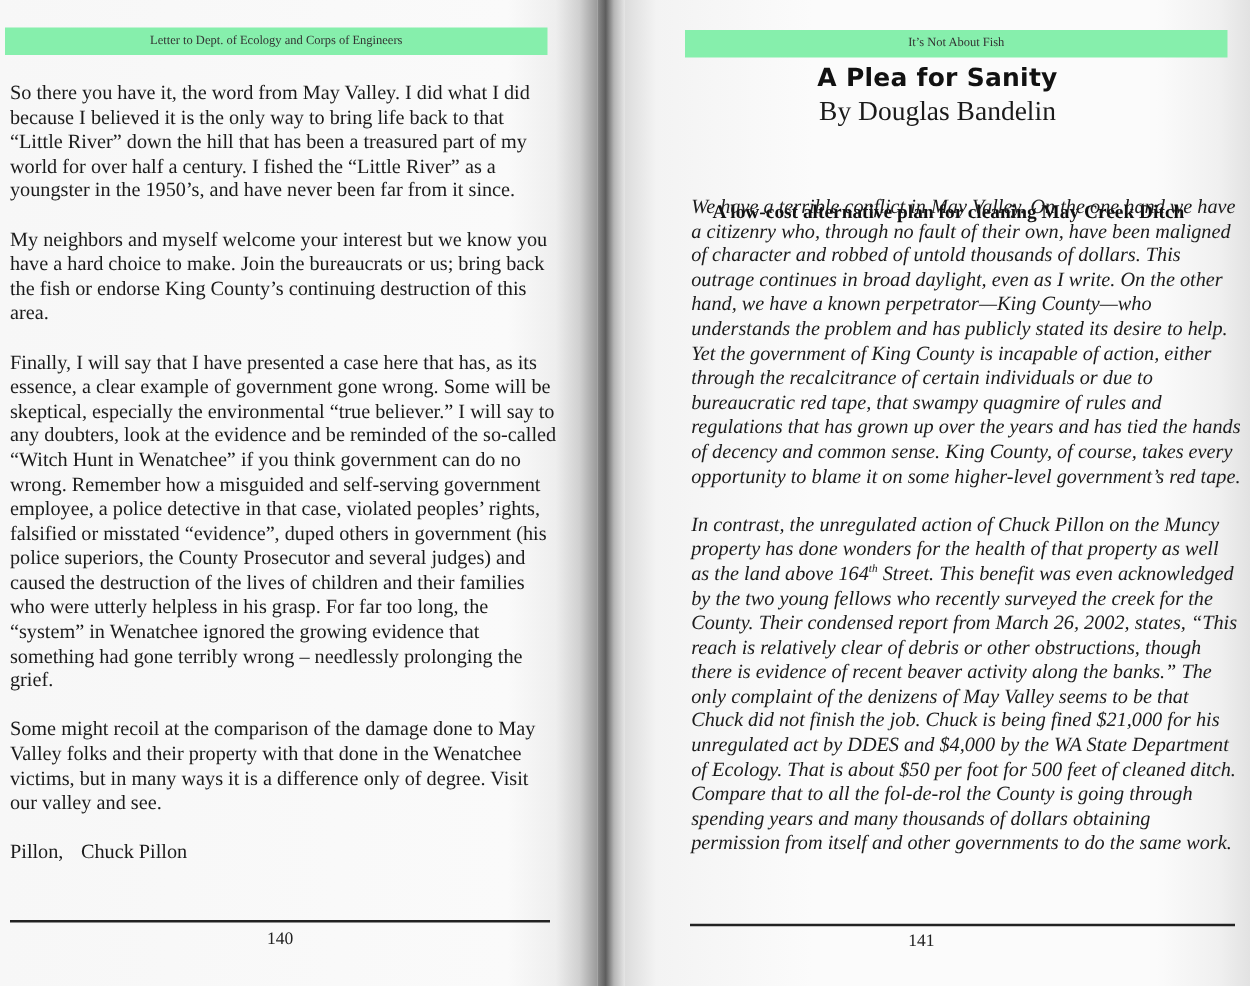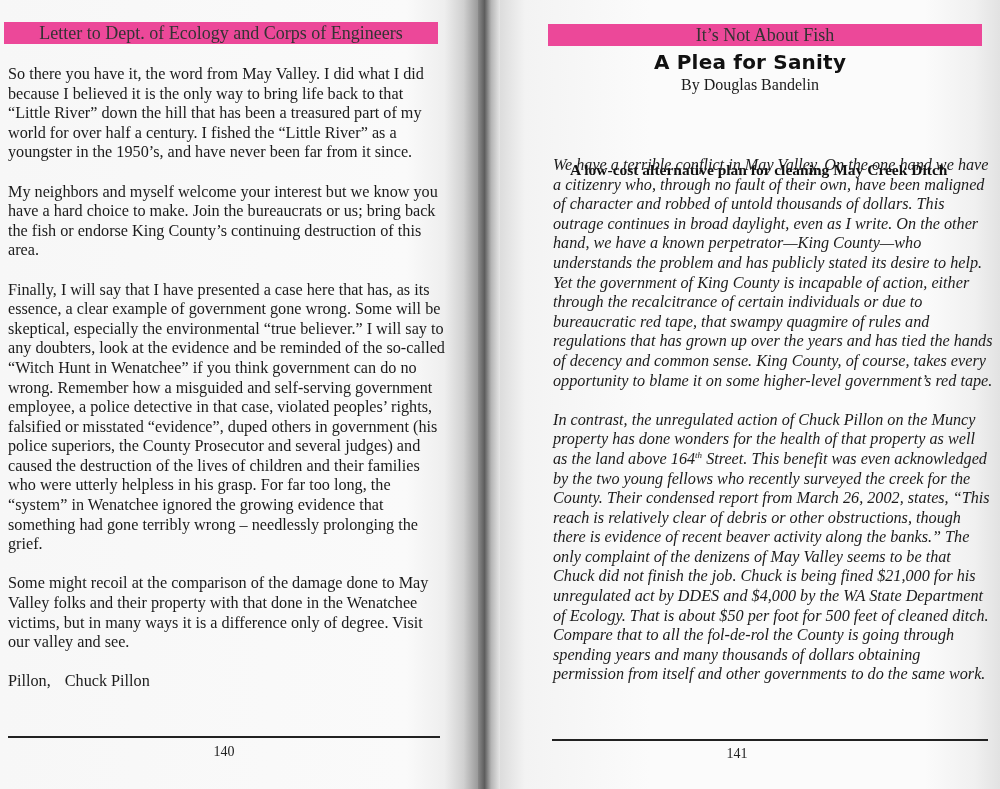"Letter to Dept. of Ecology" .running-head { background: #ec4899 -> #86efac; font-size: 18px -> 10px }
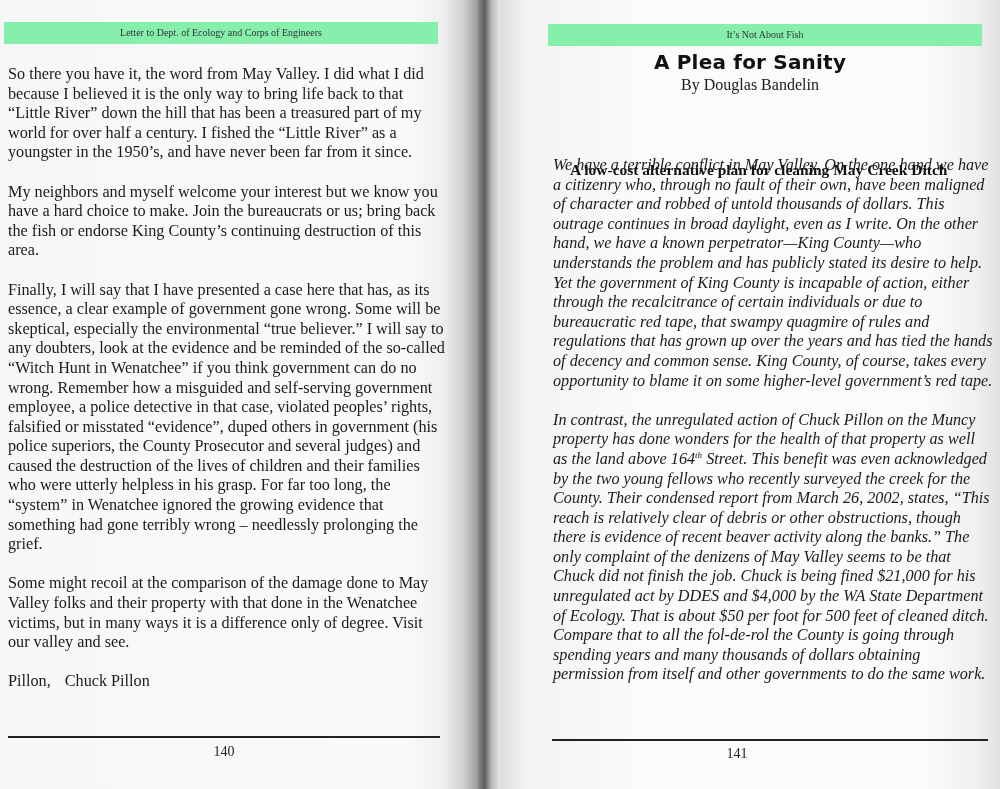"By Douglas Bandelin" .byline { font-size: 16px -> 22px }
